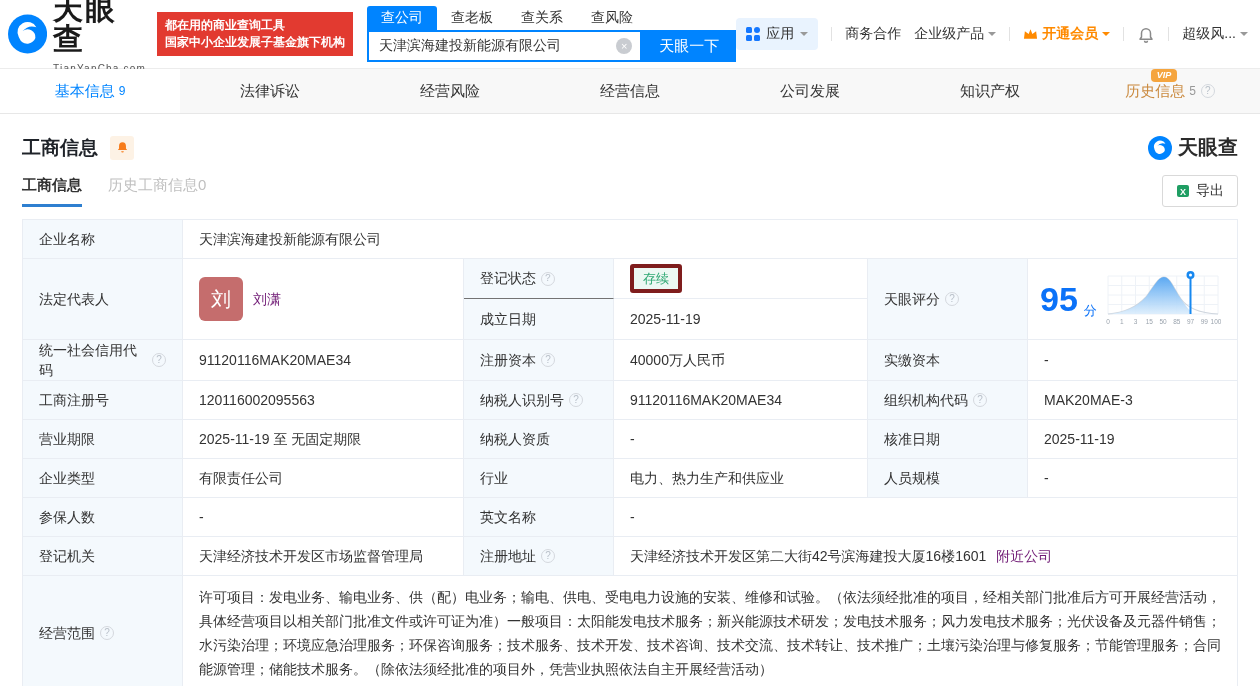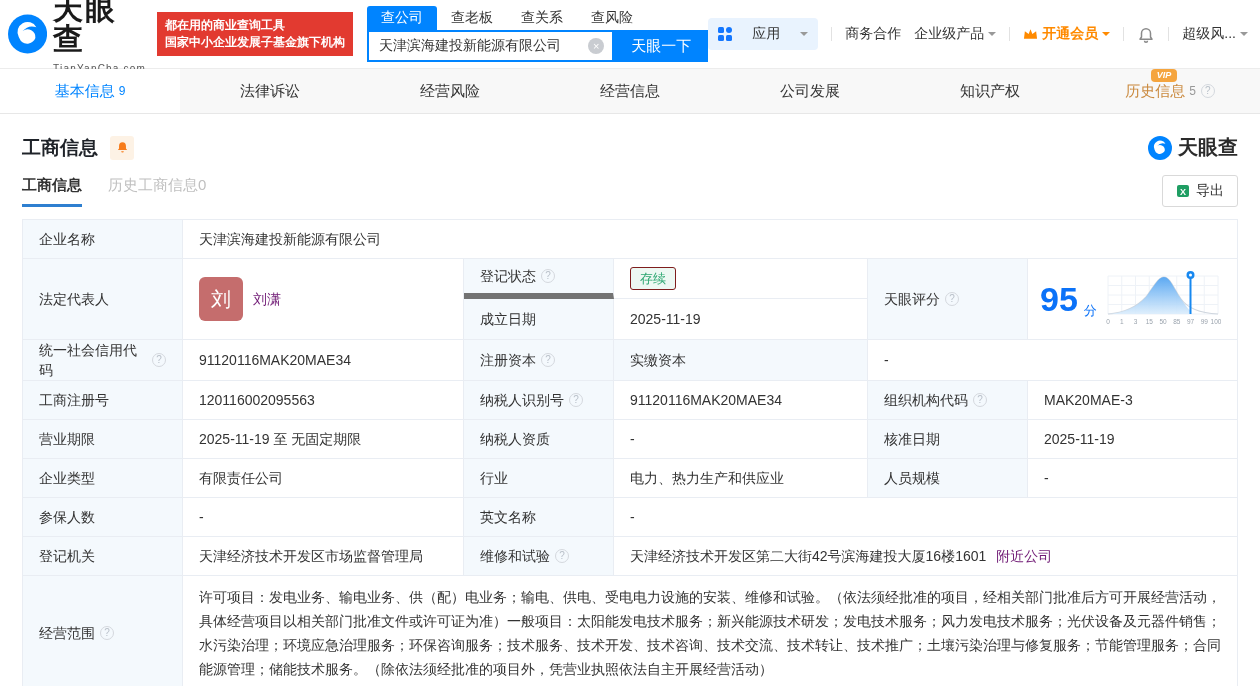"应用" .apps { gap: 20px -> 6px }
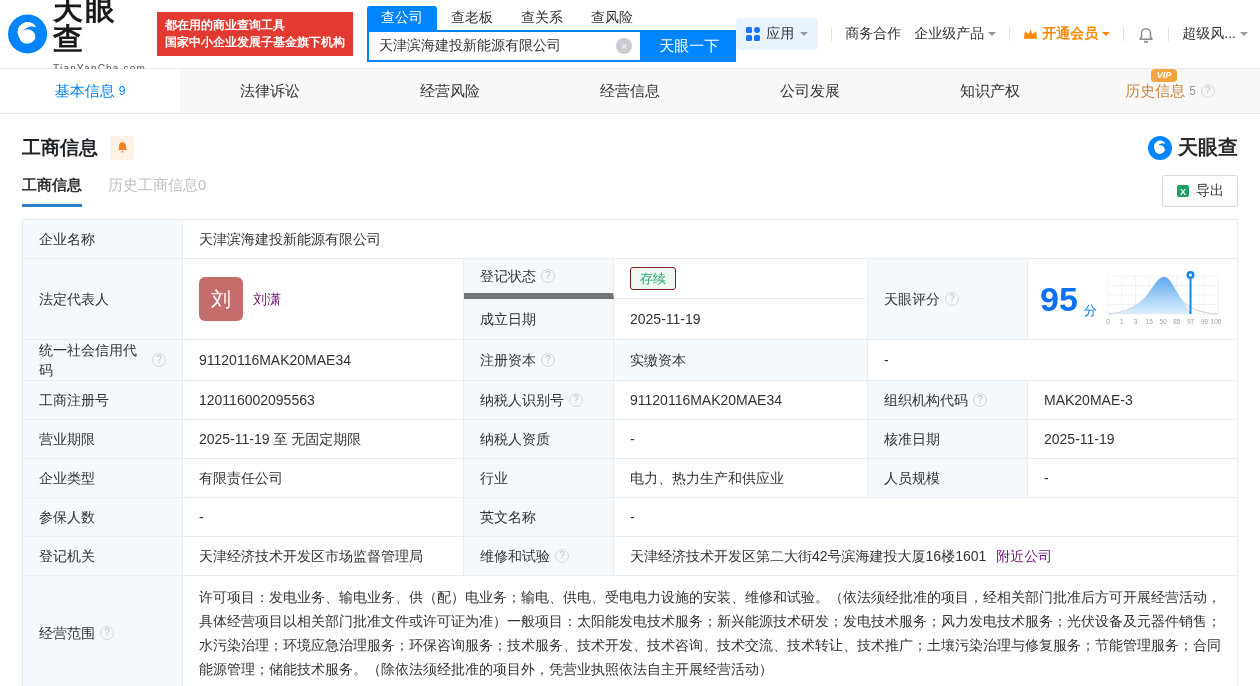"登记状态" .rs-label { border-bottom: 6px solid #737373 -> 1px solid #737373; font-family: none -> Liberation Mono, monospace }
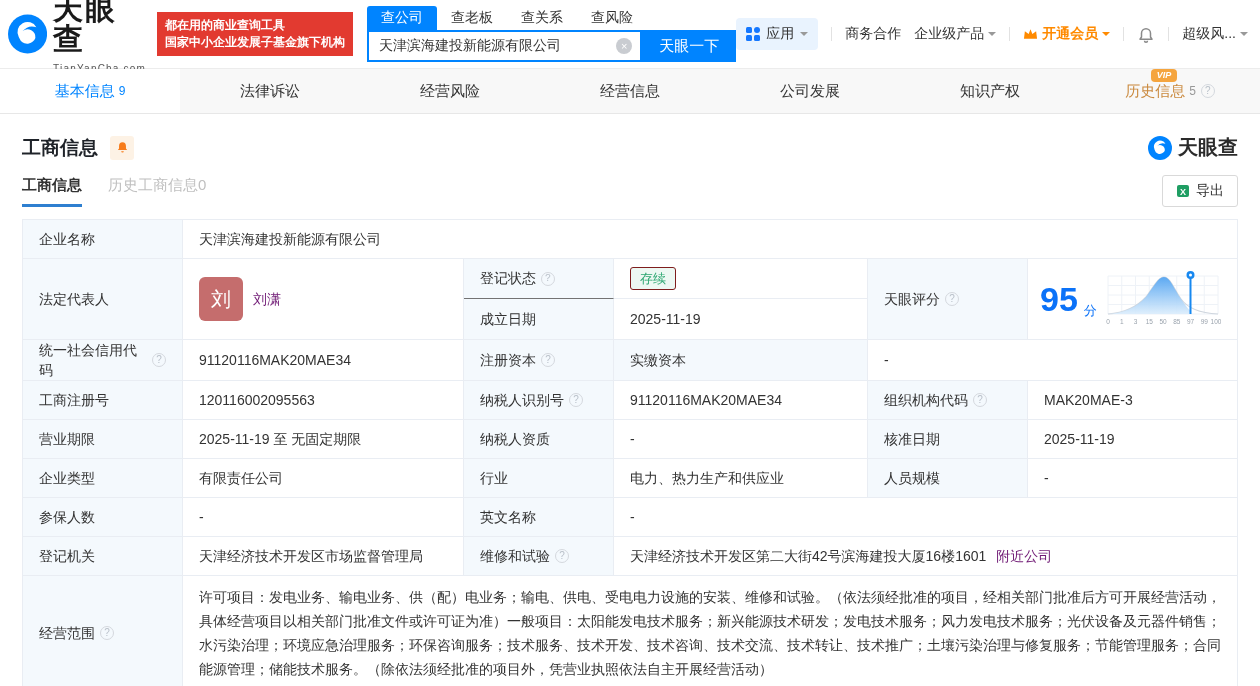"存续" .badge-green { border: 1px solid #7f1d1d -> 4px solid #7f1d1d }
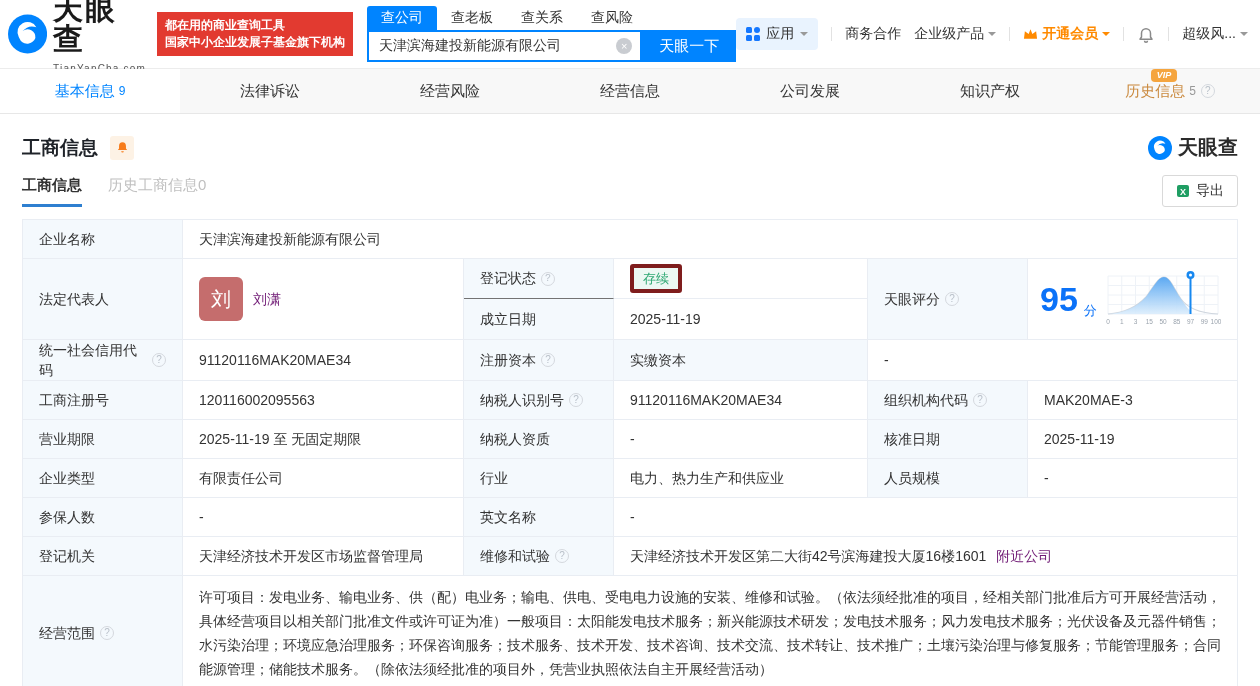"40000万人民币" div.td { html: none -> <div>40000万人民币</div> }
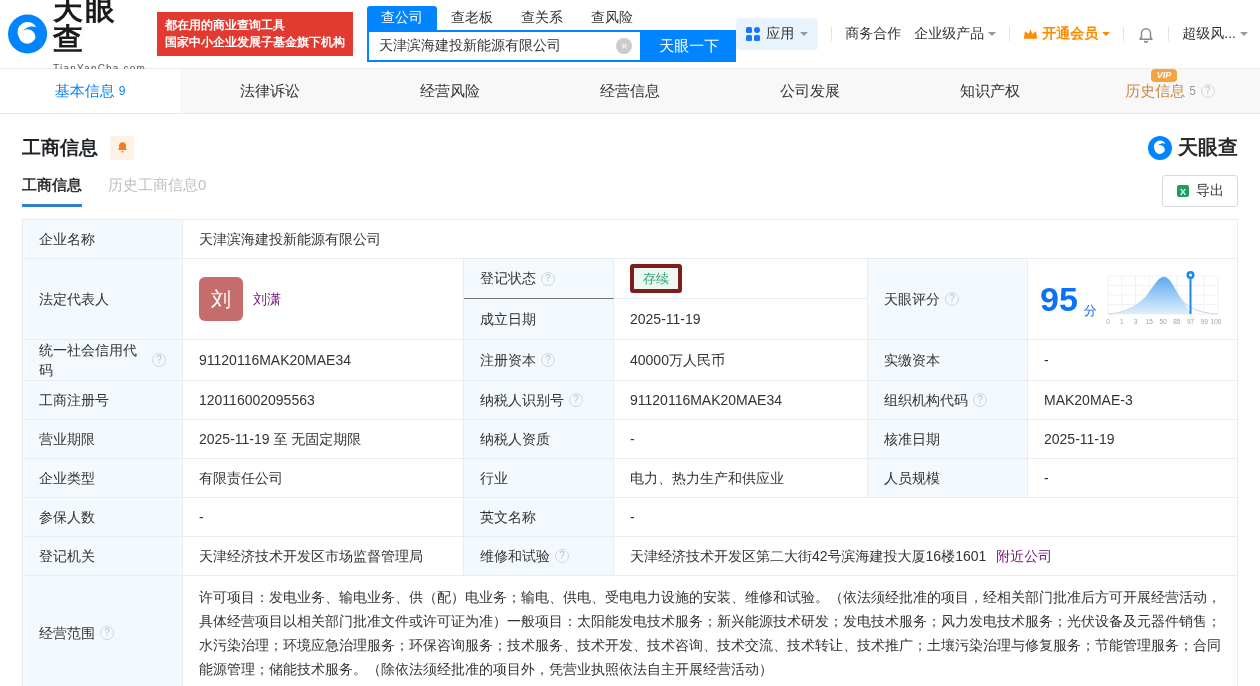"维修和试验" span { text: 维修和试验 -> 注册地址 }
